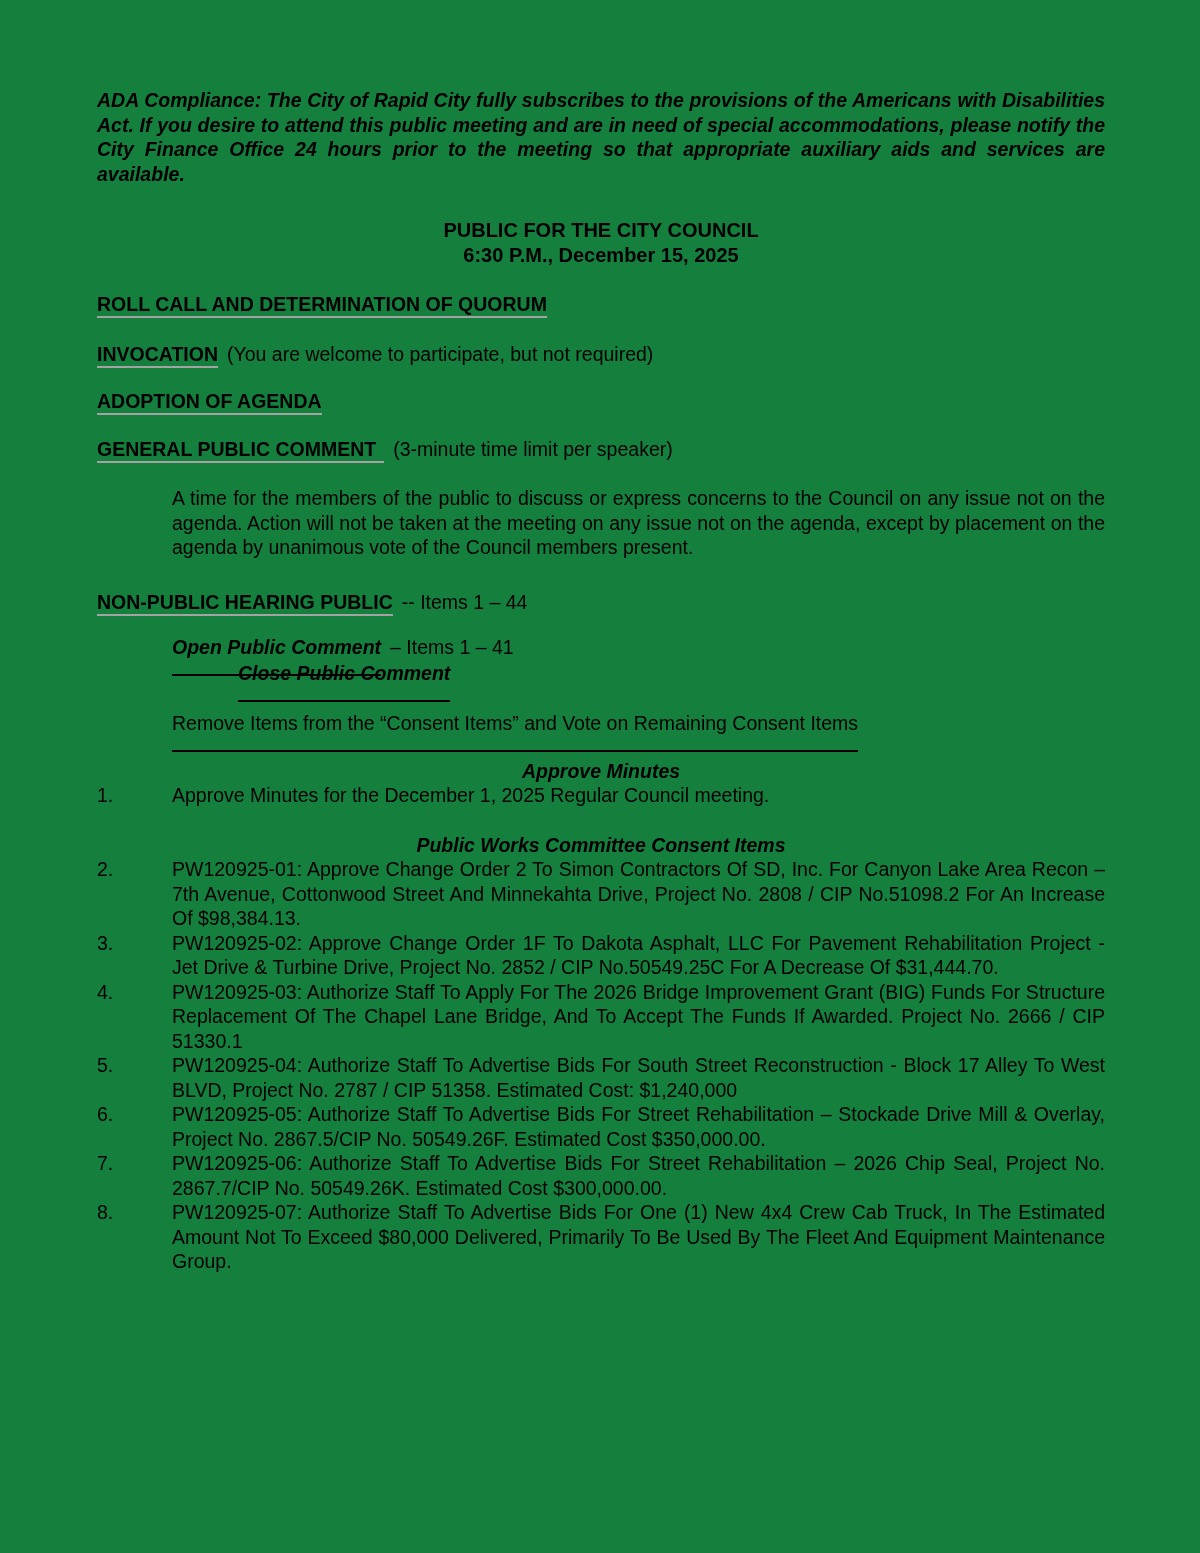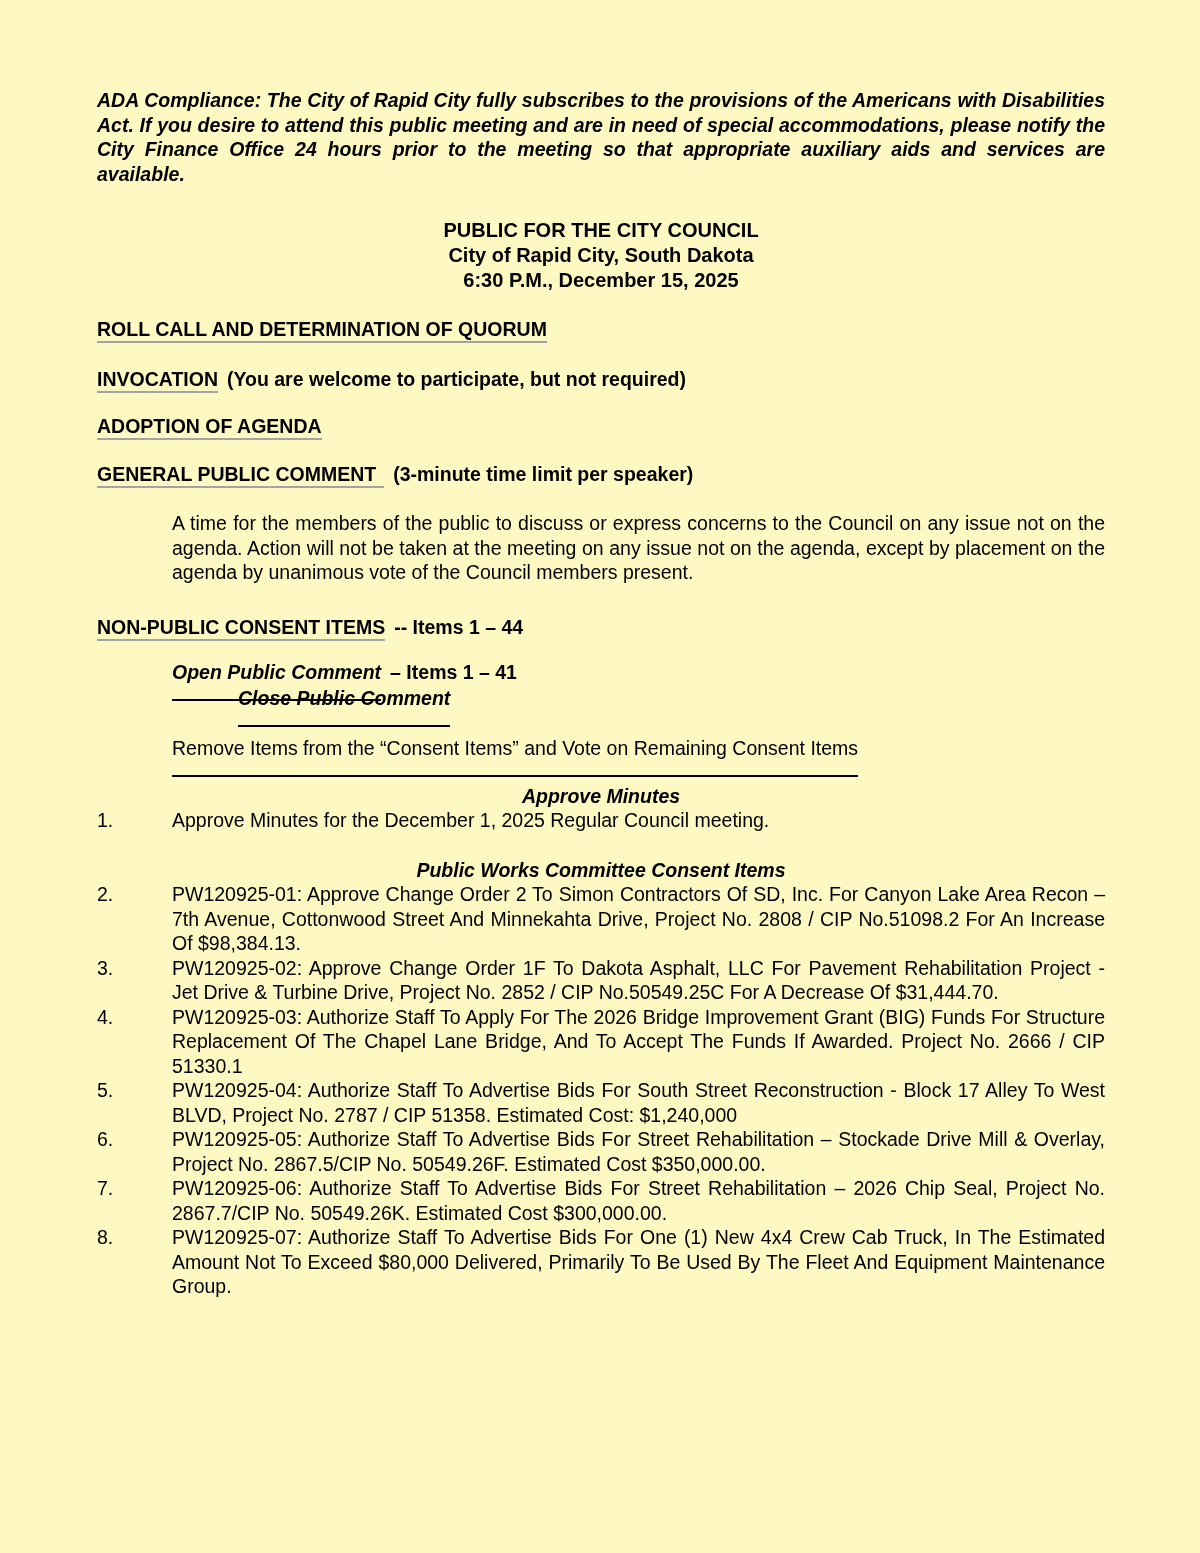"ADA Compliance: The City of" .page { background: #fef9c3 -> #15803d }
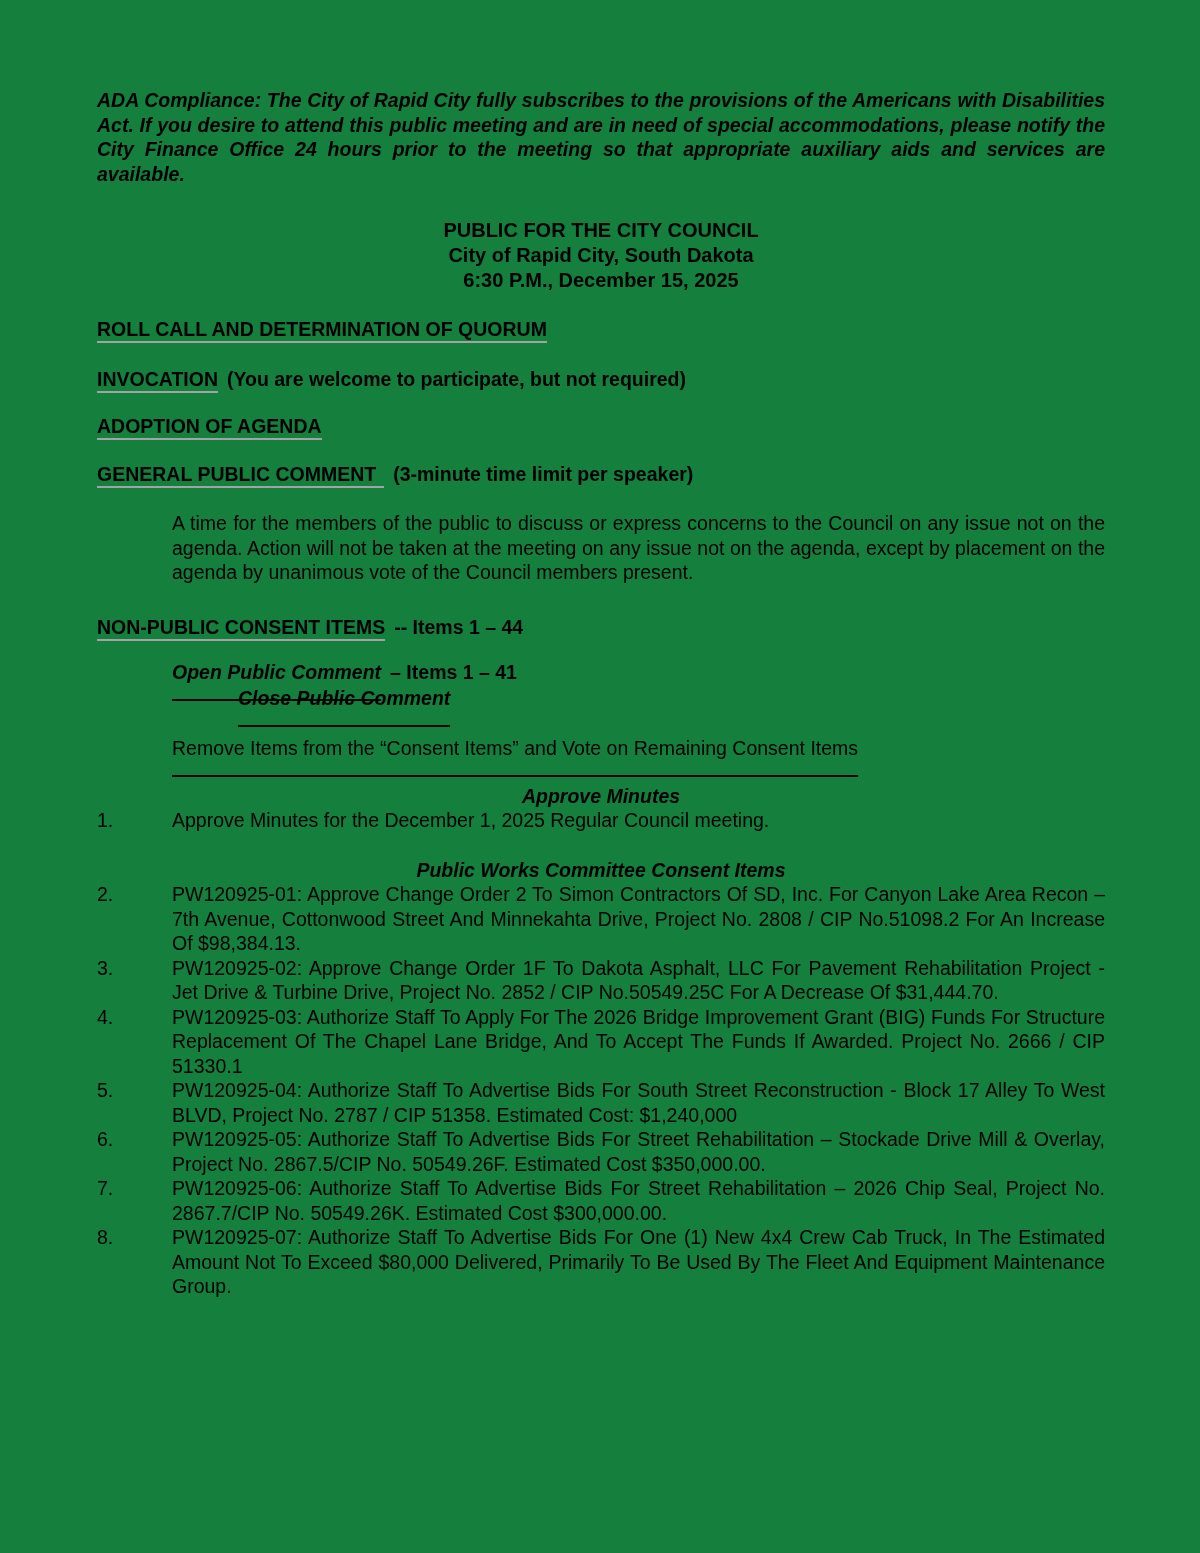"City of Rapid City, South" div { html: <div>City of Rapid City, South Dakota</div> -> none }
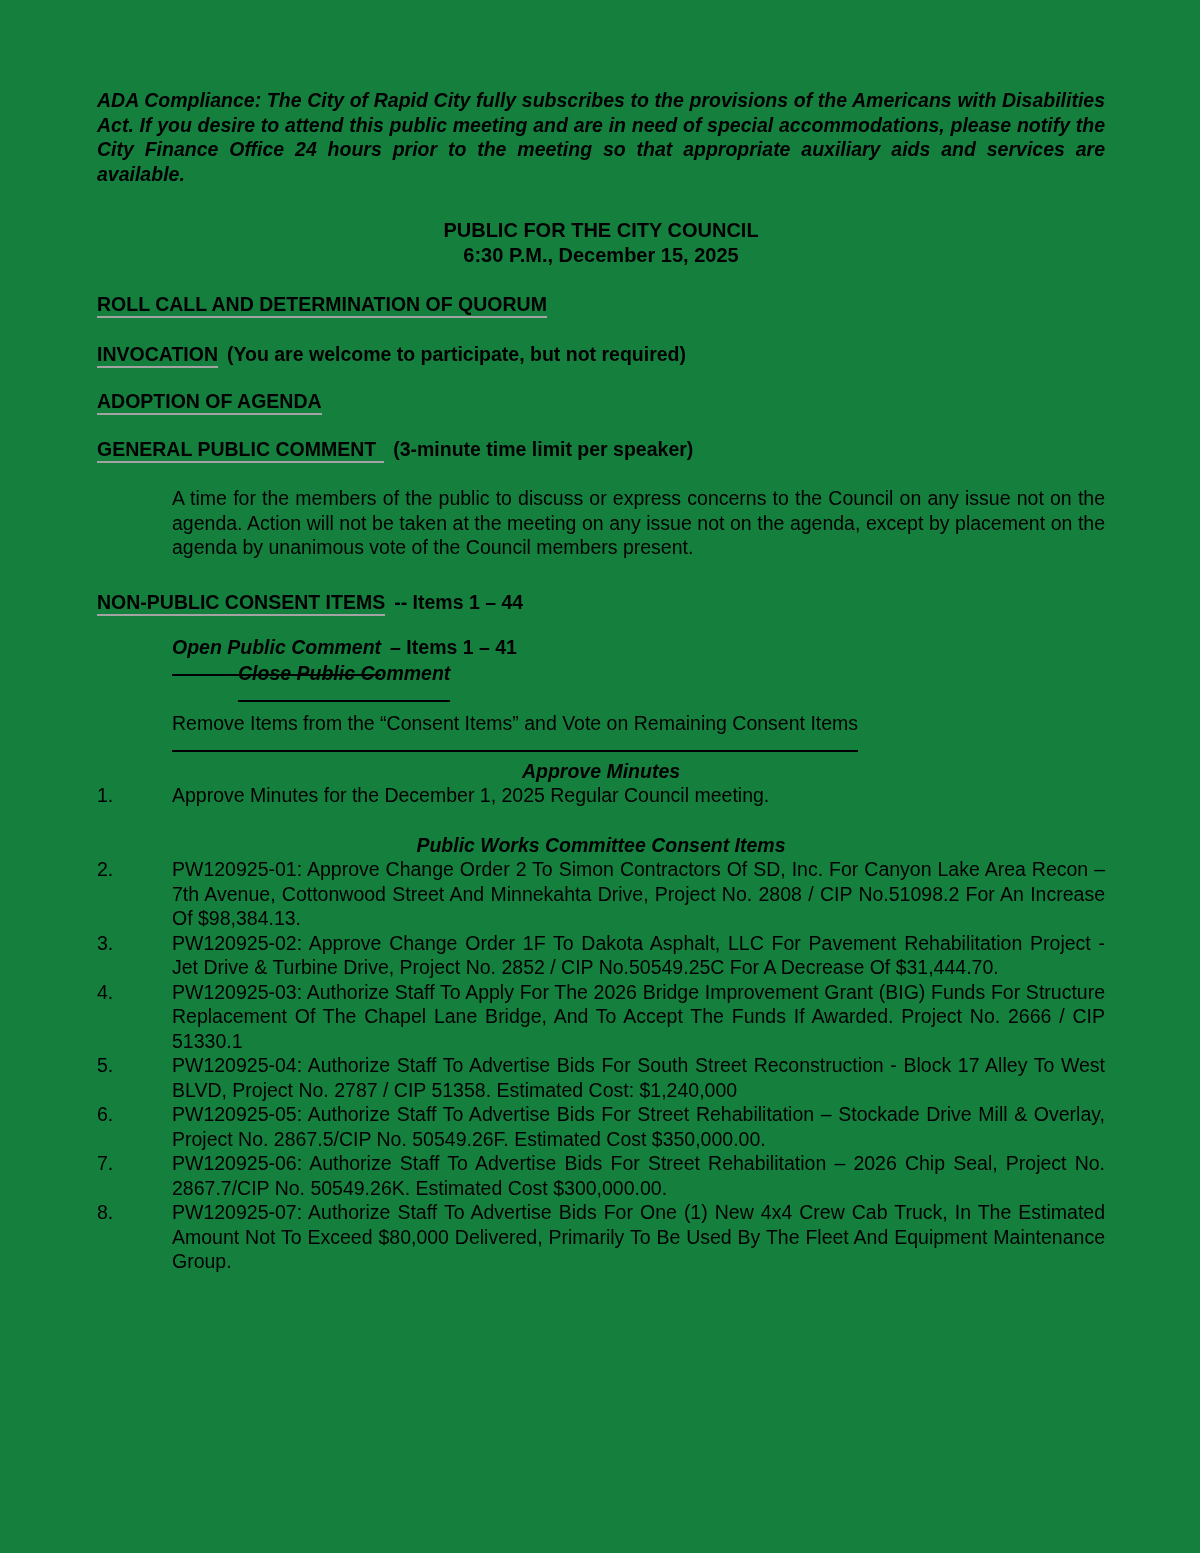"(You are welcome to participate," .note { font-weight: bold -> normal }
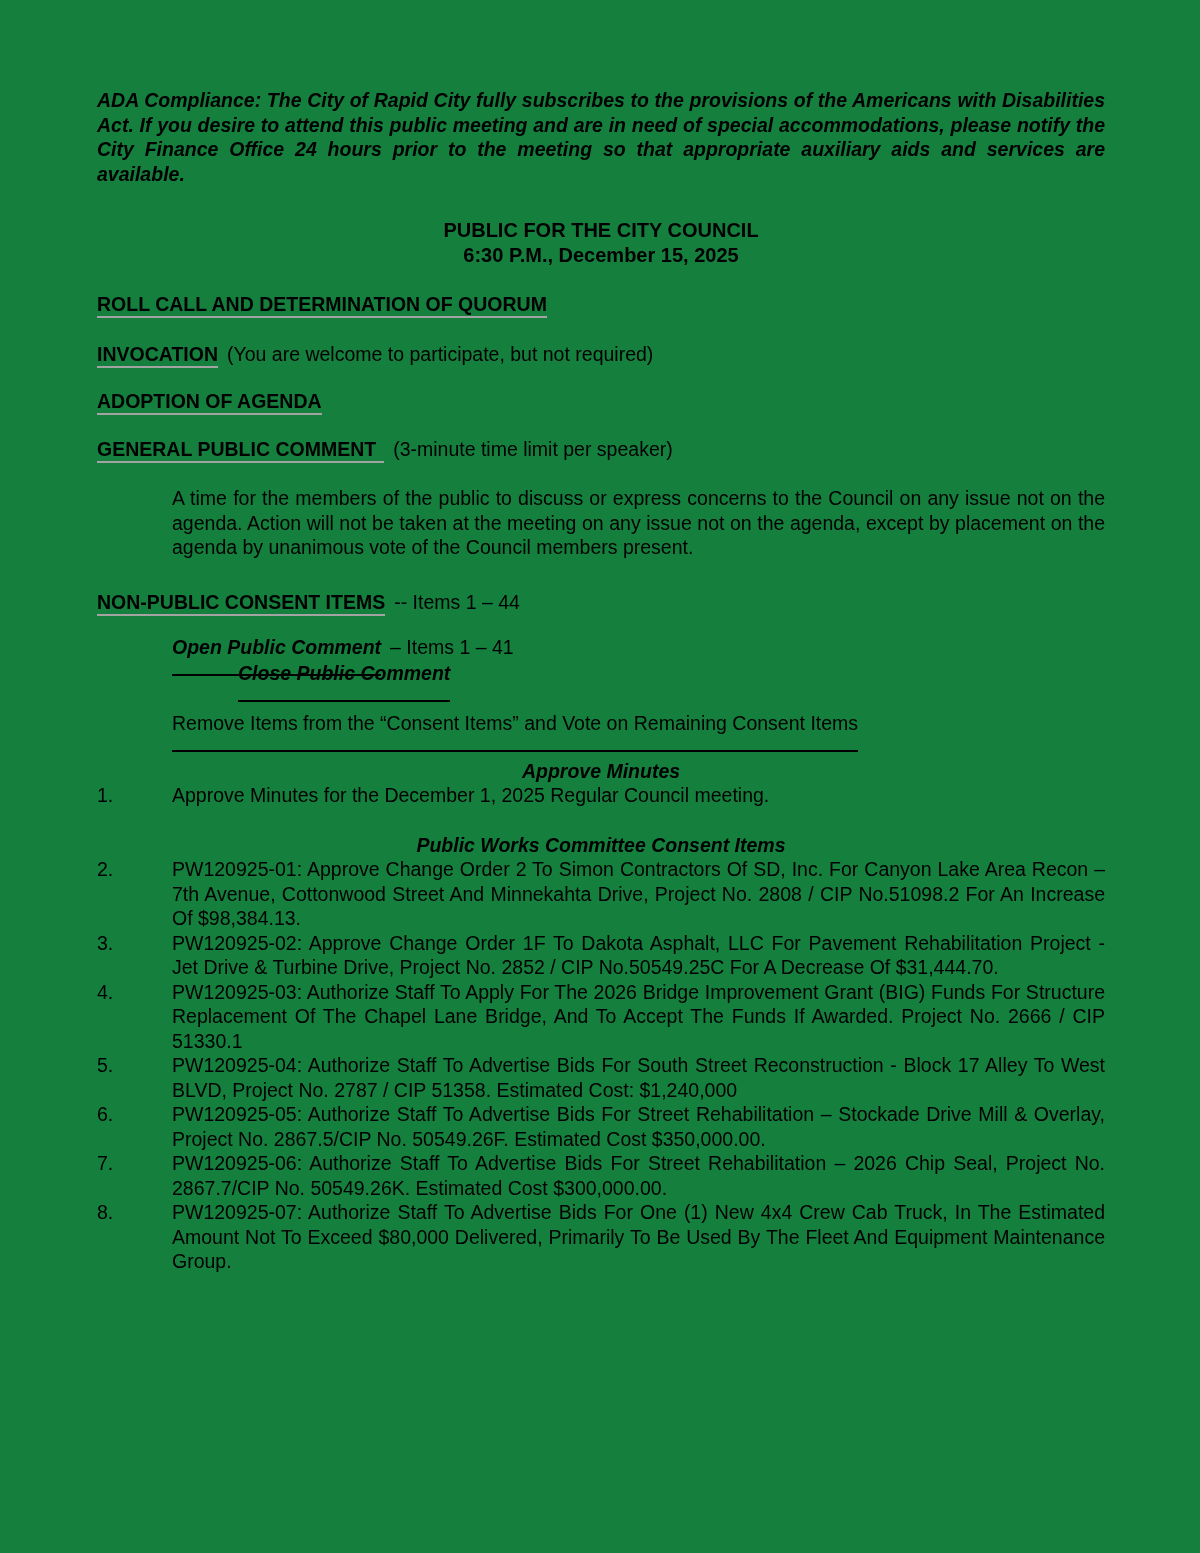"NON-PUBLIC CONSENT ITEMS" span.hd { text: CONSENT ITEMS -> HEARING PUBLIC }
